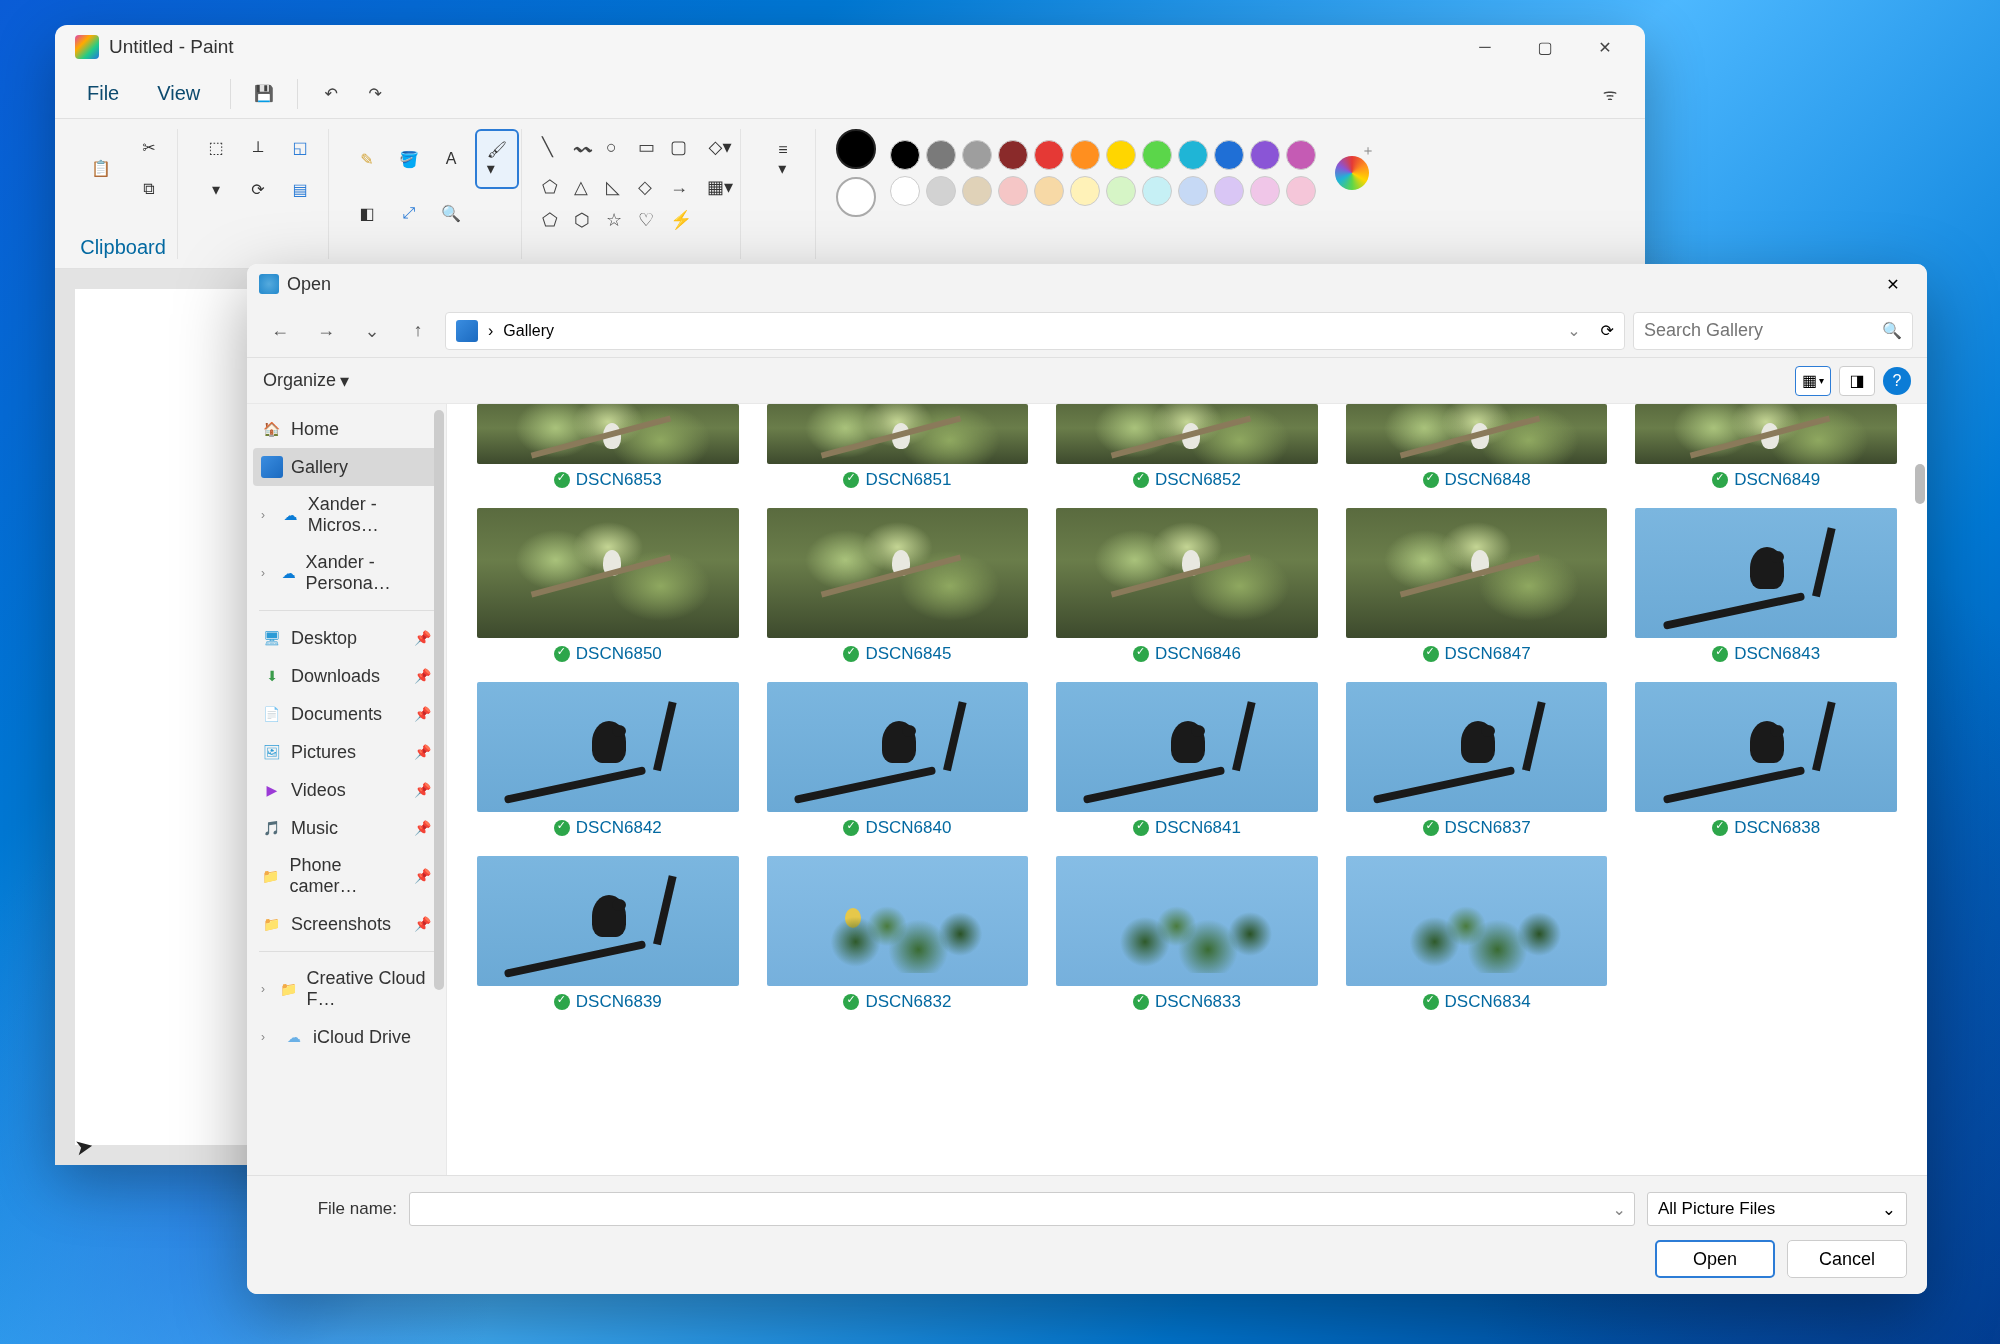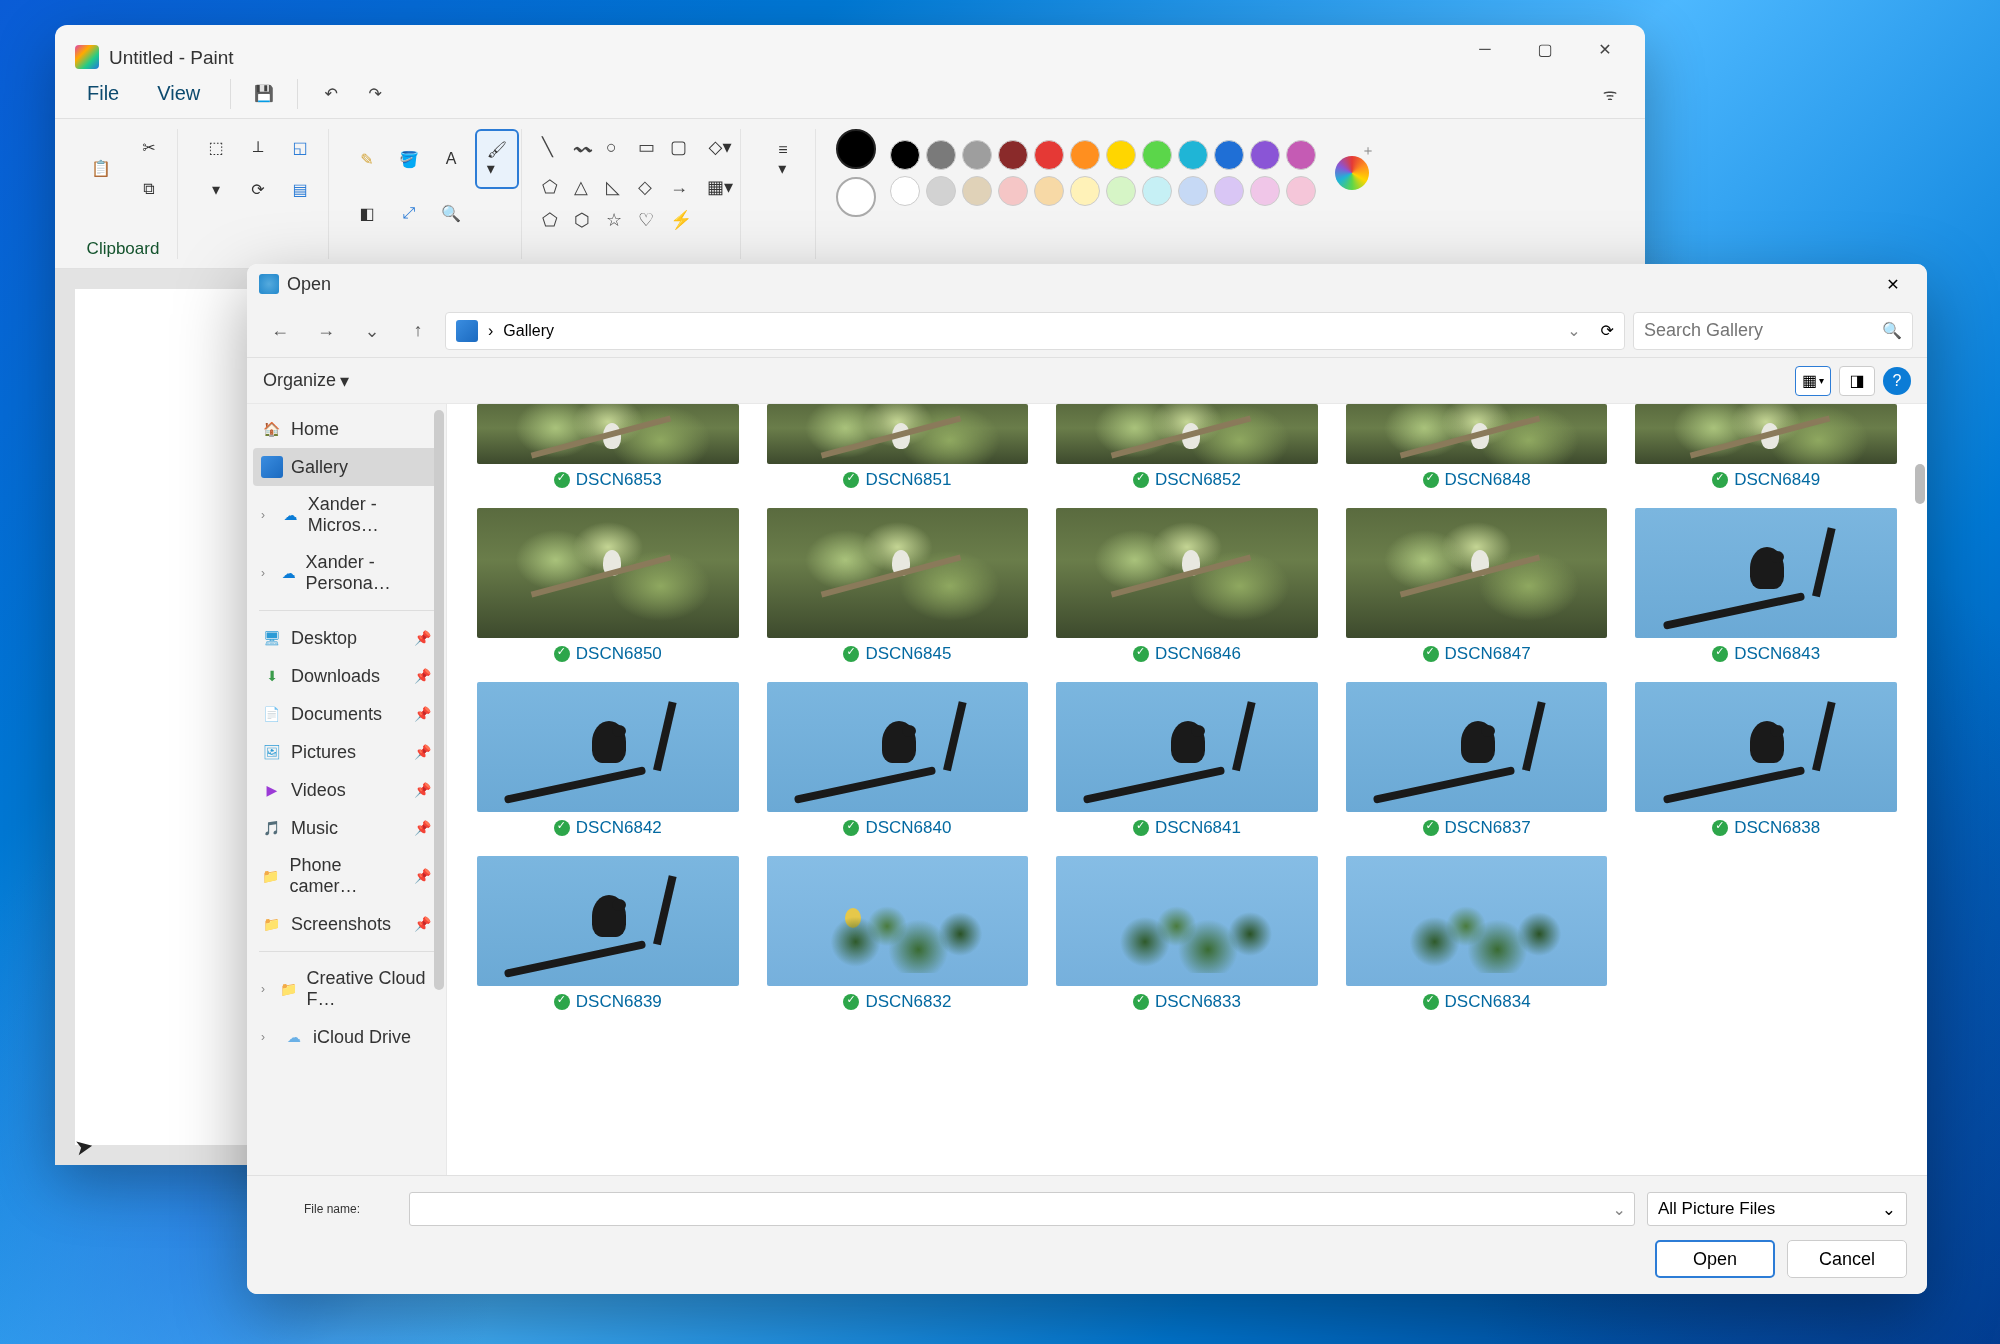"Untitled - Paint" .titlebar { align-items: flex-end -> center }
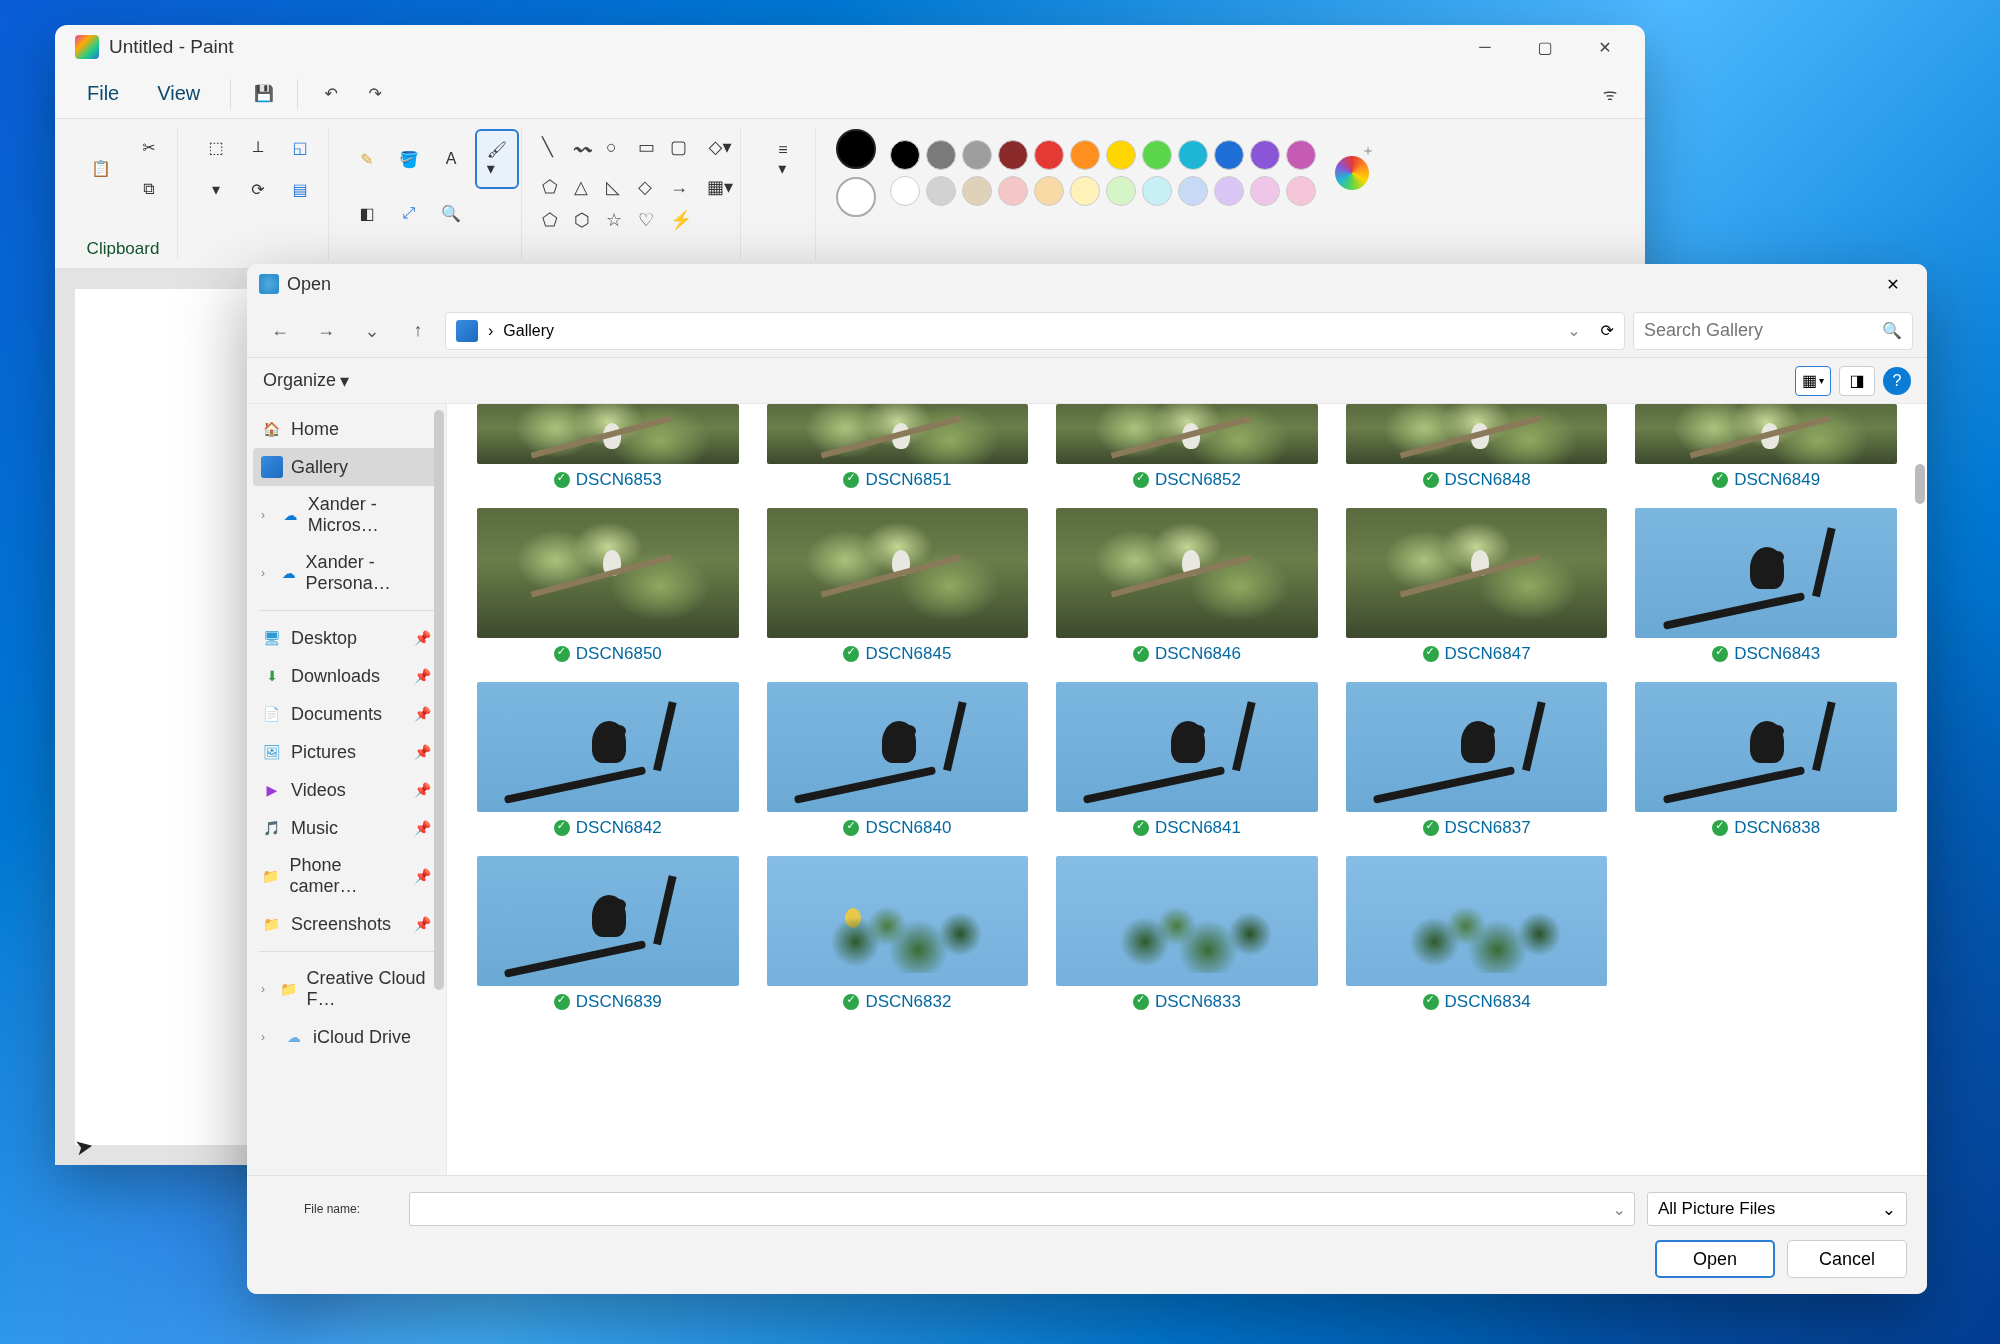"Clipboard" .rgroup .lbl { color: #14532d -> #0369a1; font-size: 17px -> 20px }
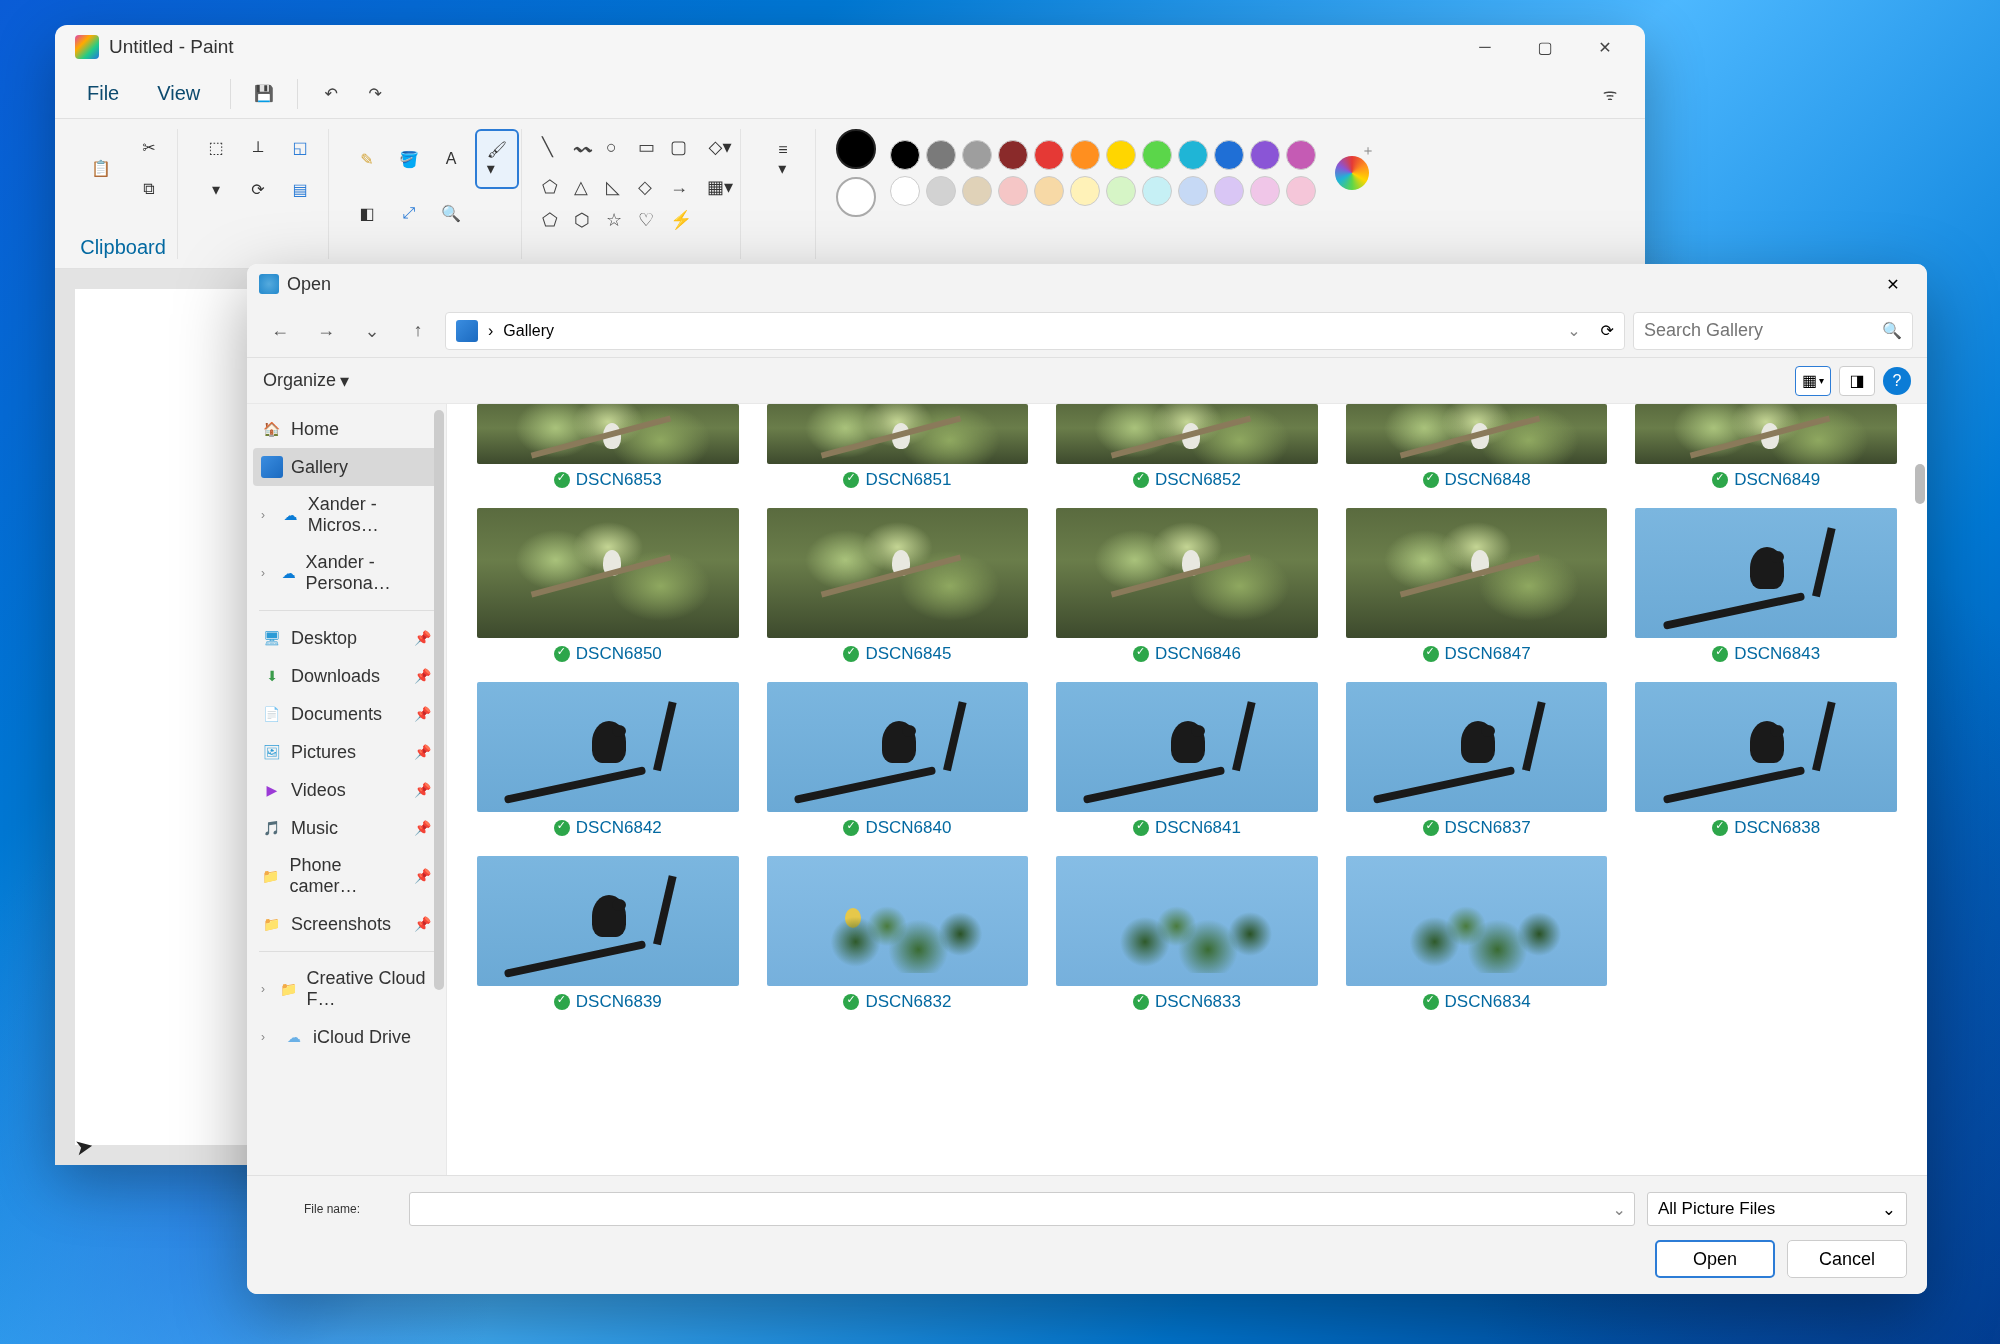"File name:" .fd-footer .lbl { font-size: 12px -> 17px; text-align: center -> right }
